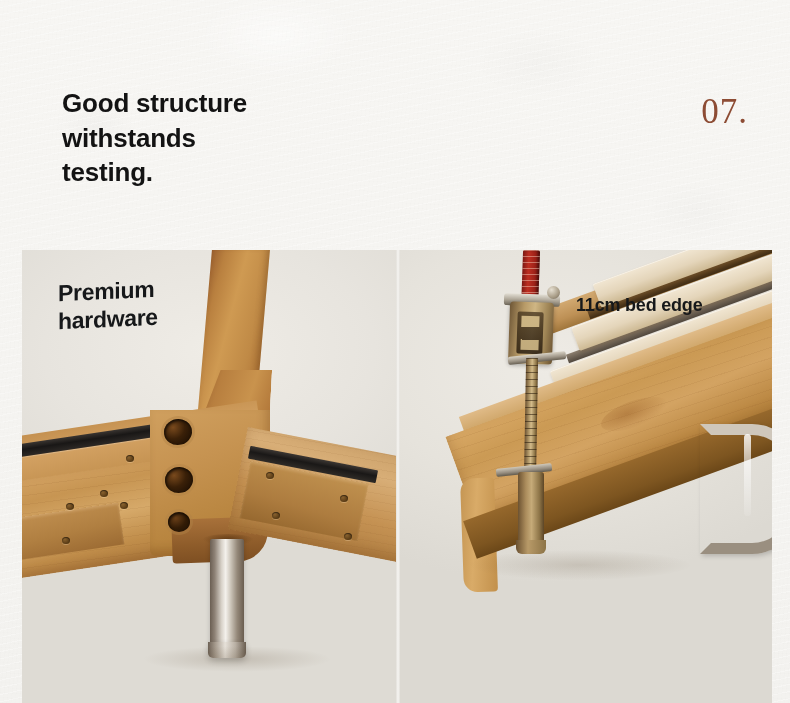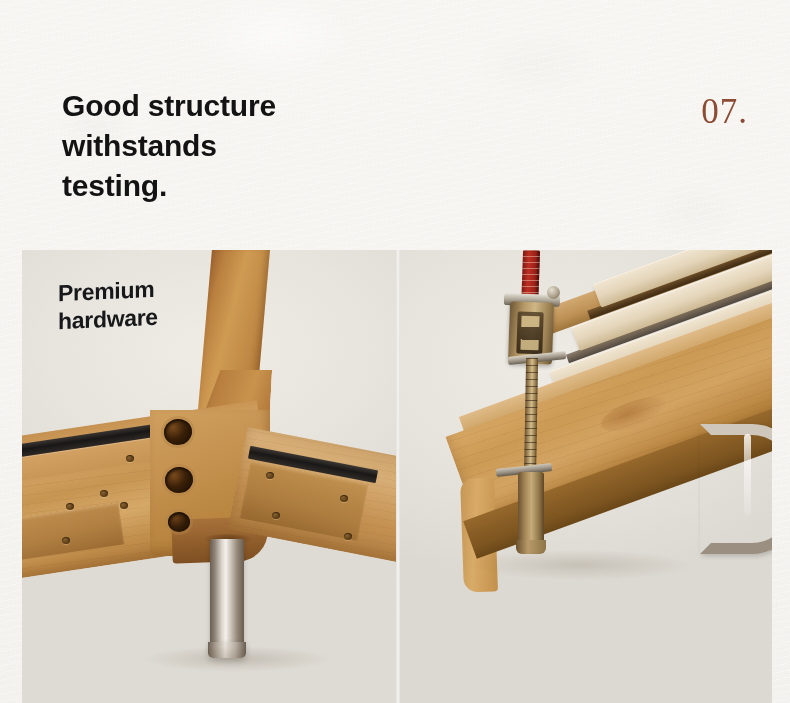"Good structure" .headline { font-size: 30px -> 26px }
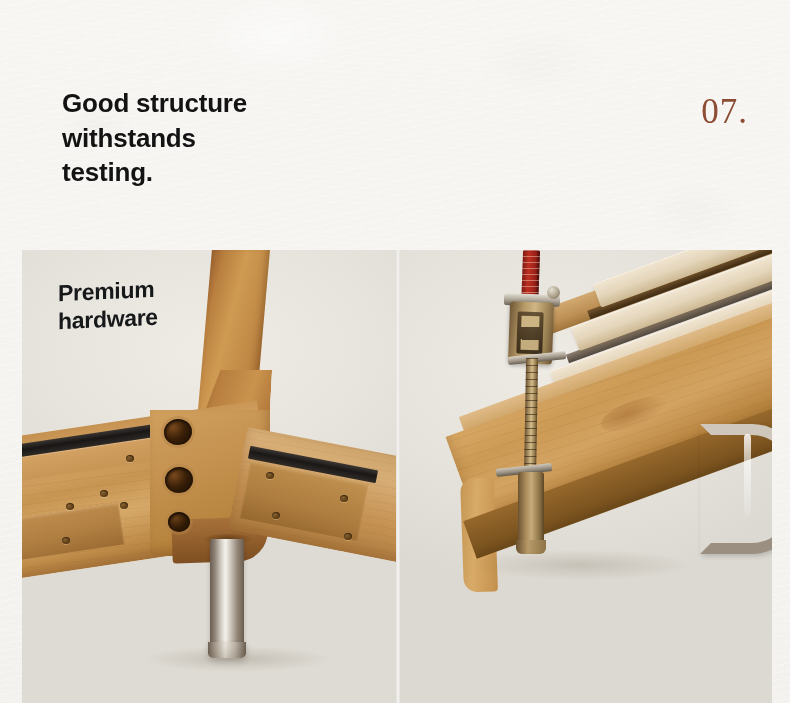"11cm bed edge" div.caption { html: none -> <div>11cm bed edge</div> }
